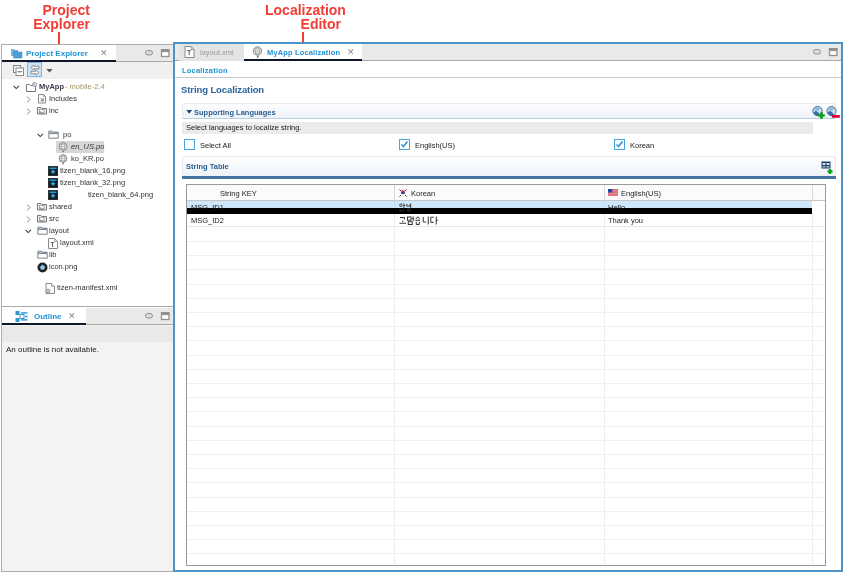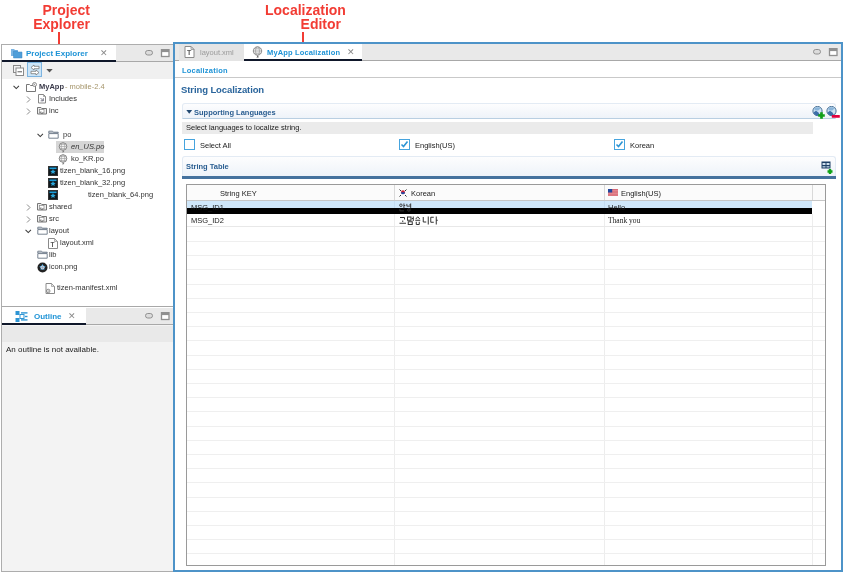"Thank you" span.cell { font-family: Liberation Serif, serif -> none }
